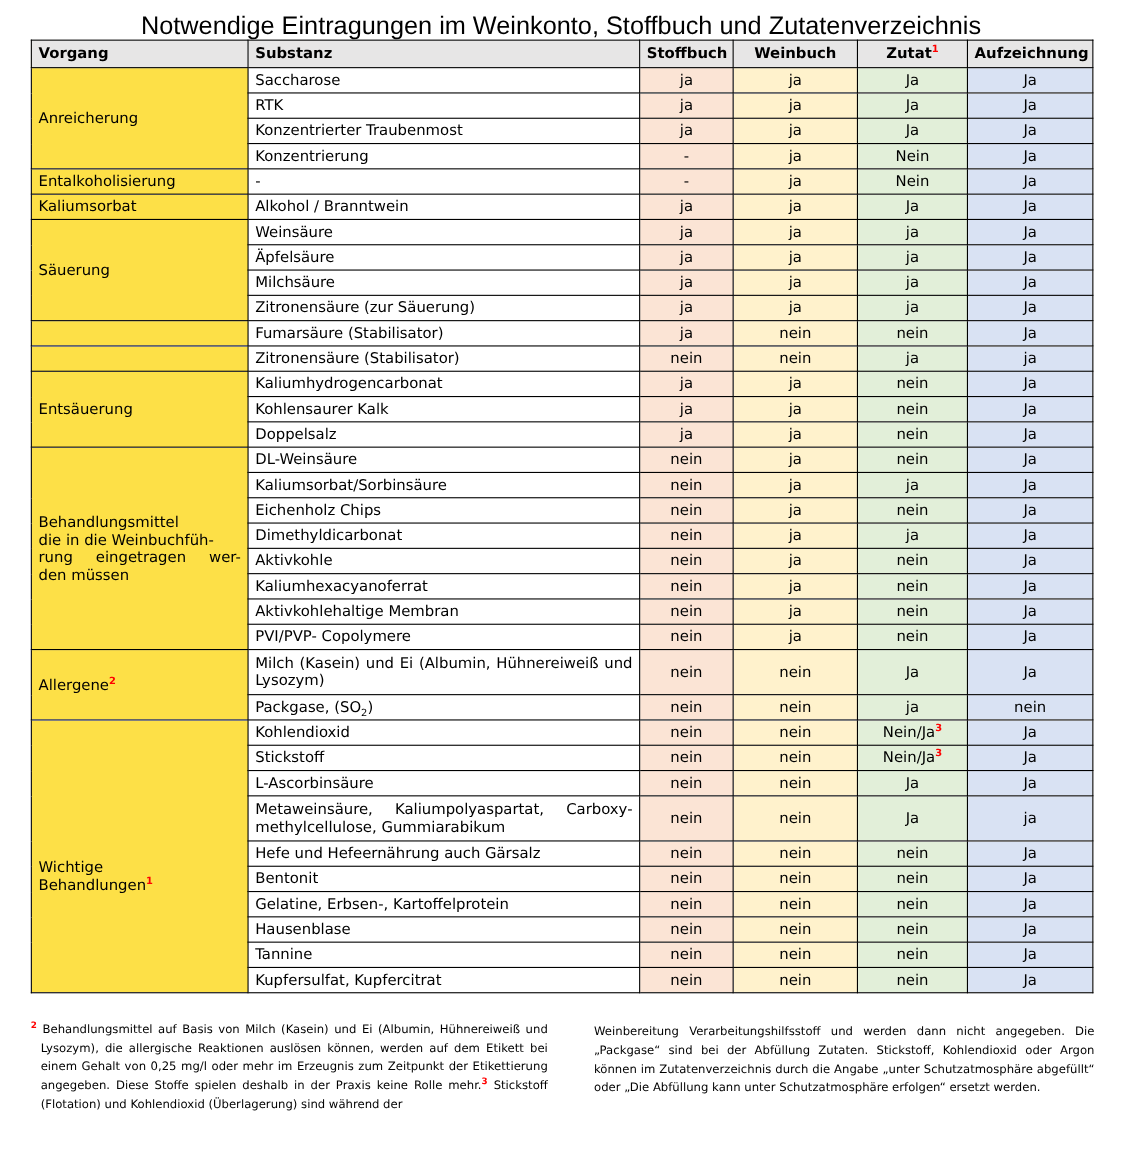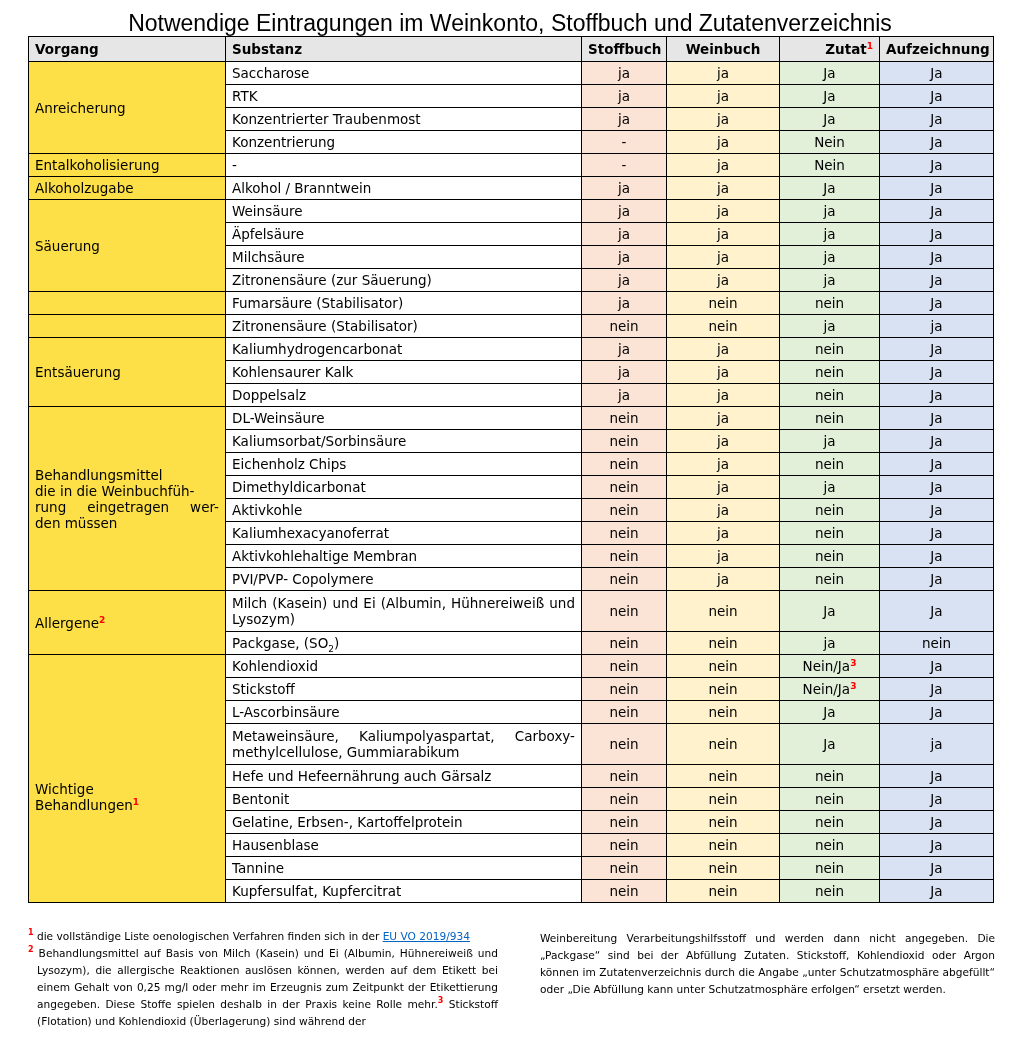"Zutat1" th.h-zutat { text-align: right -> center }
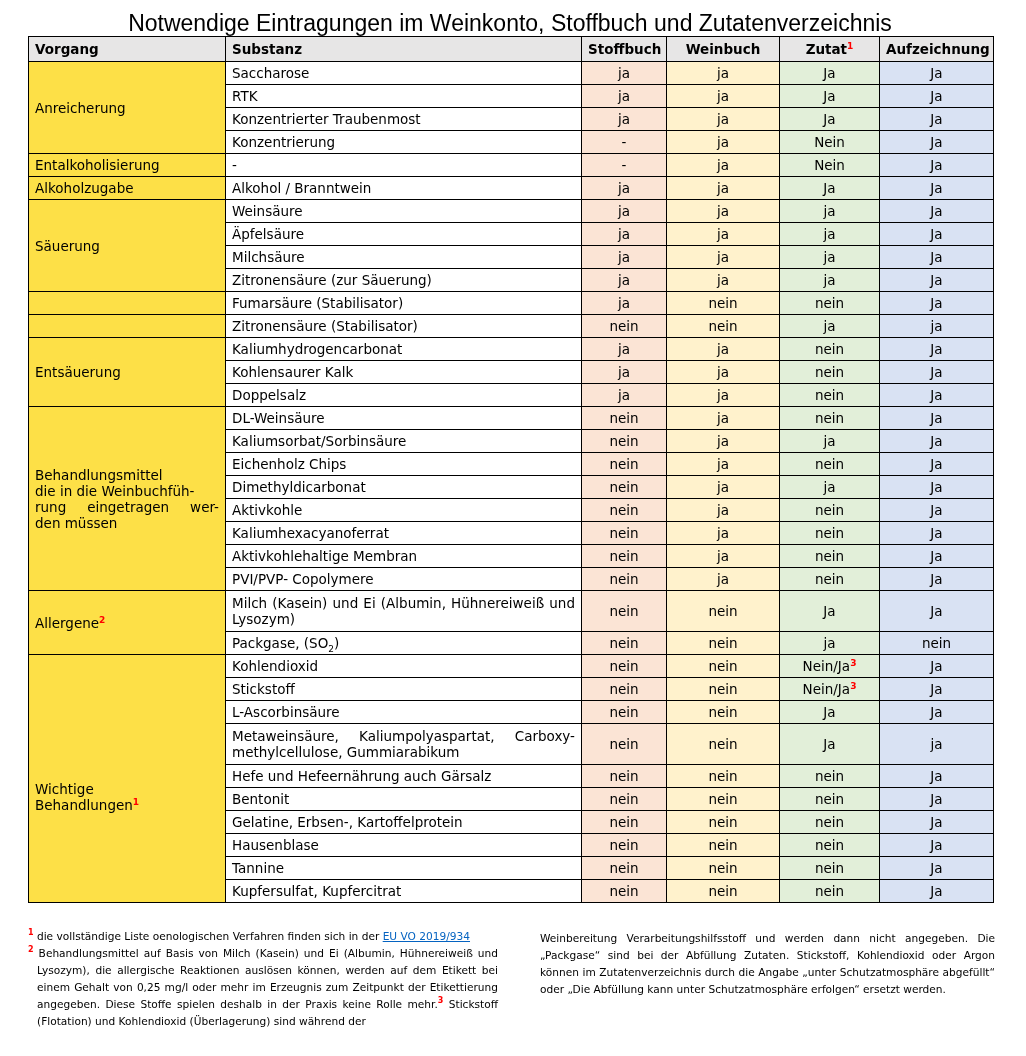"Alkoholzugabe" td.vorgang { text: Alkoholzugabe -> Kaliumsorbat }
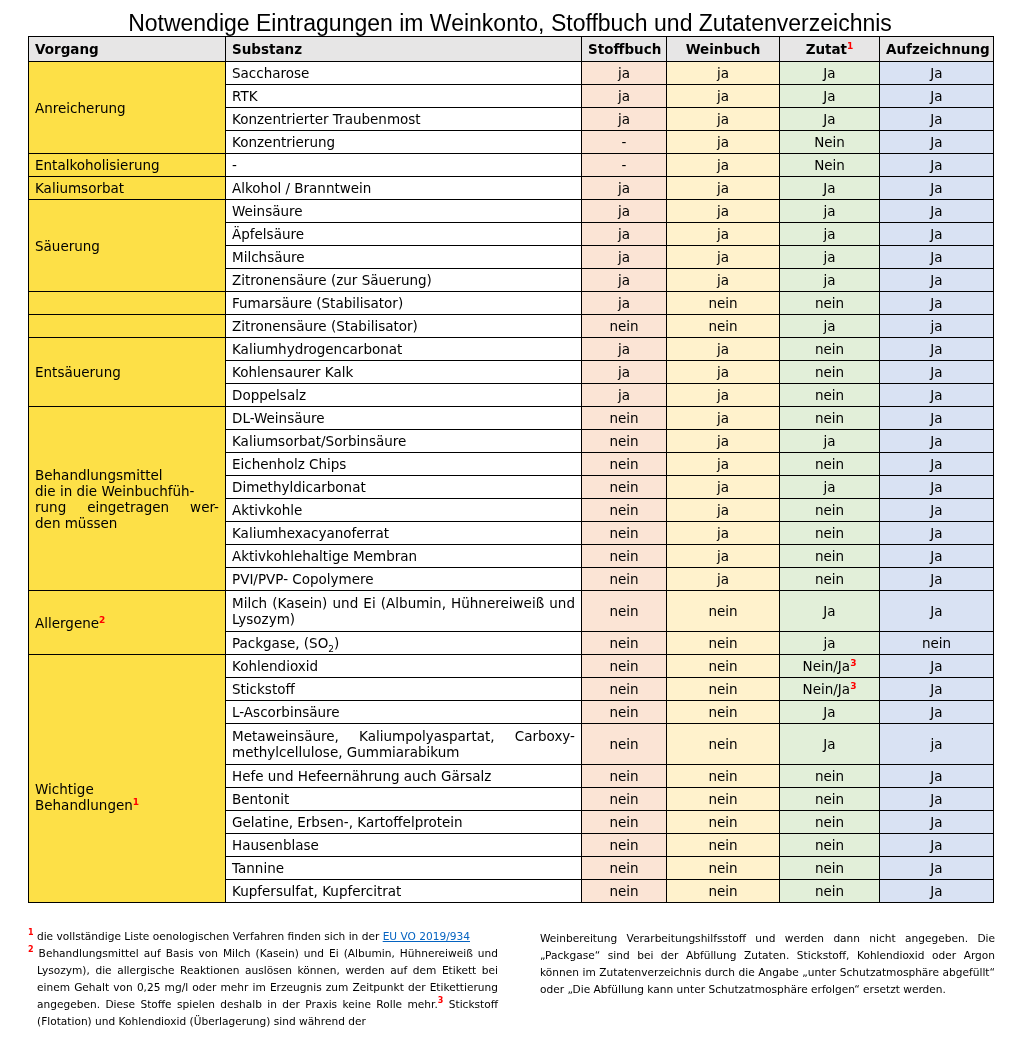"1 die vollständige Liste oenologischen" div.fn-line { html: <div> <span>1</span><span> die vollständige Liste oenologischen Verfahren finden sich in der </span><a>EU VO 2019/934</a> </div> -> none }
